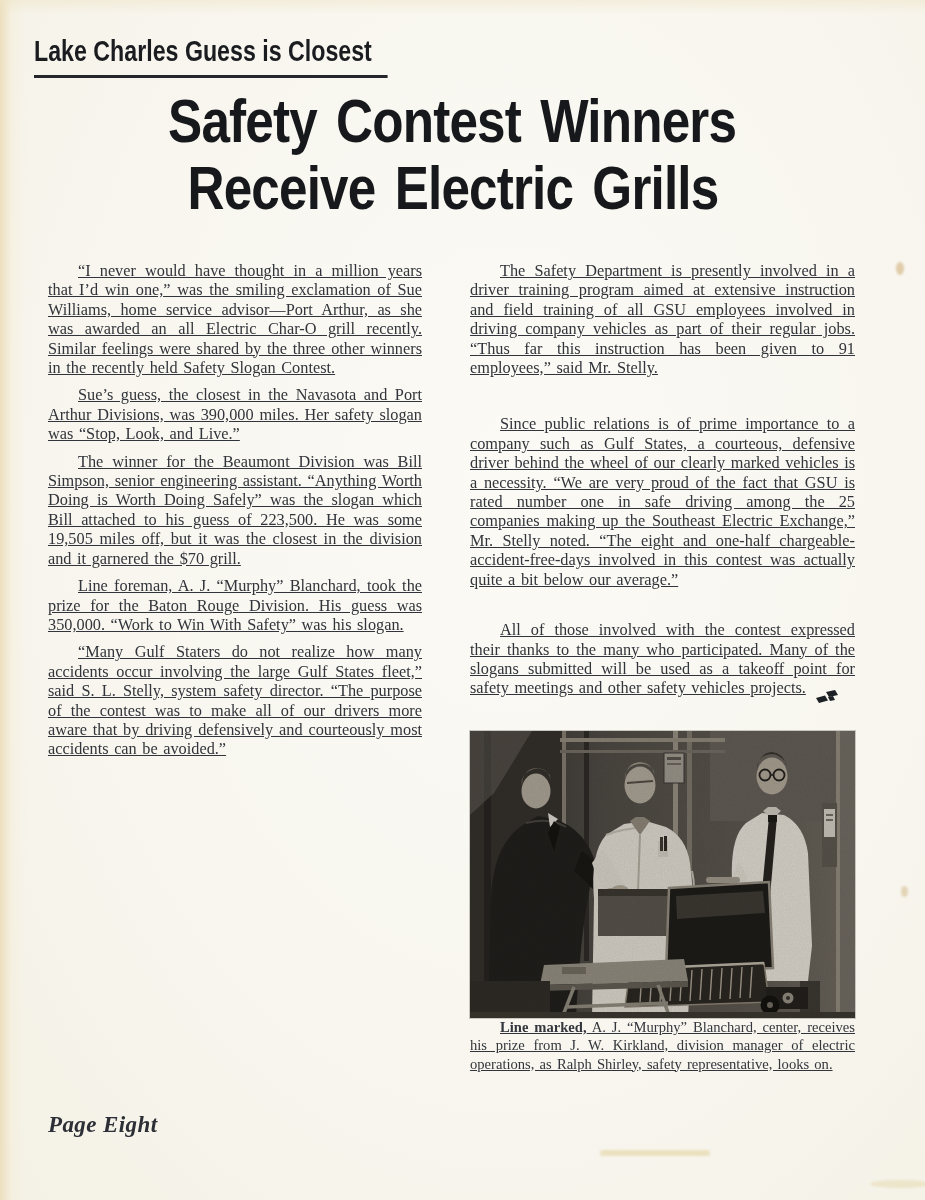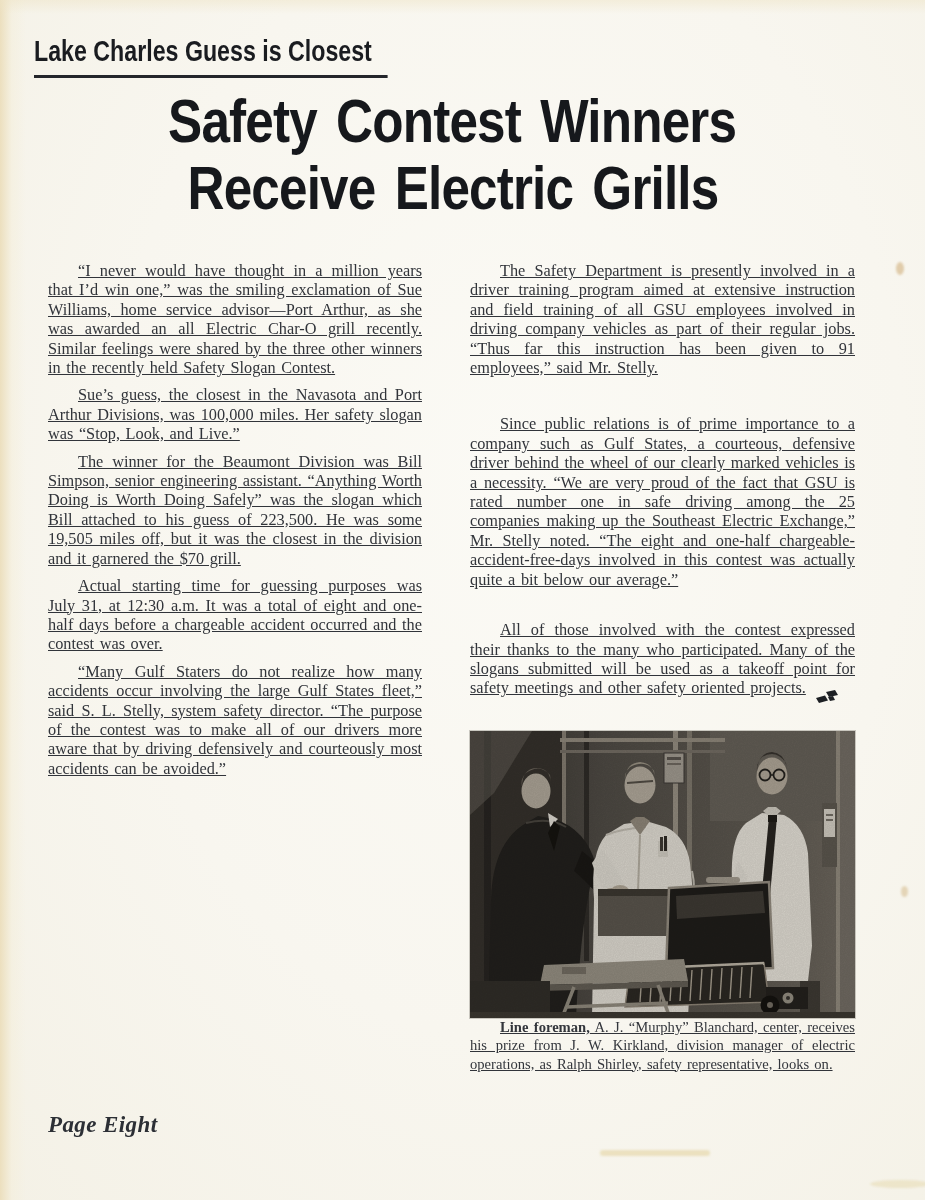"Sue’s guess, the closest in" p { text: 100,000 -> 390,000 }
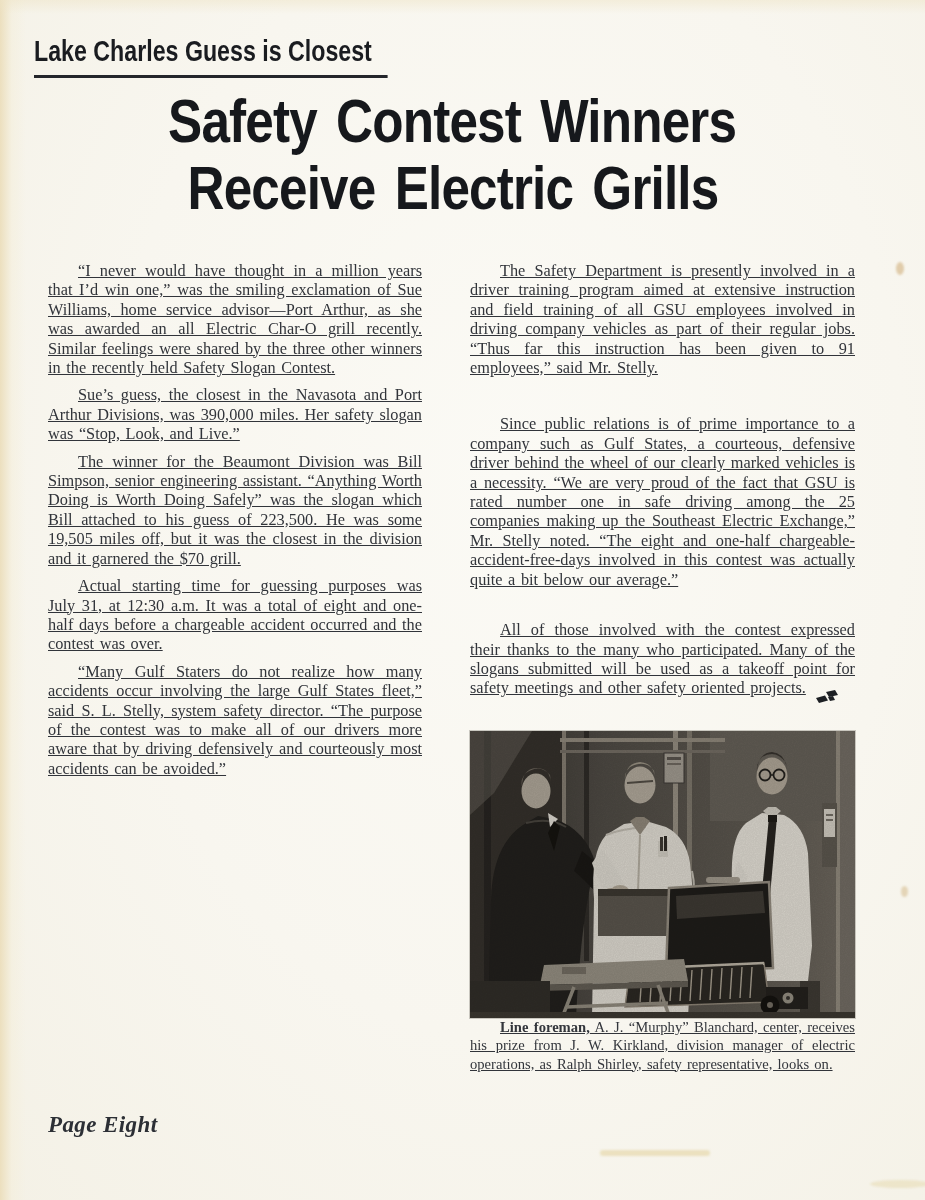"Line foreman, A. J. “Murphy”" p { html: none -> <p>Line foreman, A. J. “Murphy” Blanchard, took the prize for the Baton Rouge Division. His guess was 350,000. “Work to Win With Safety” was his slogan.</p> }
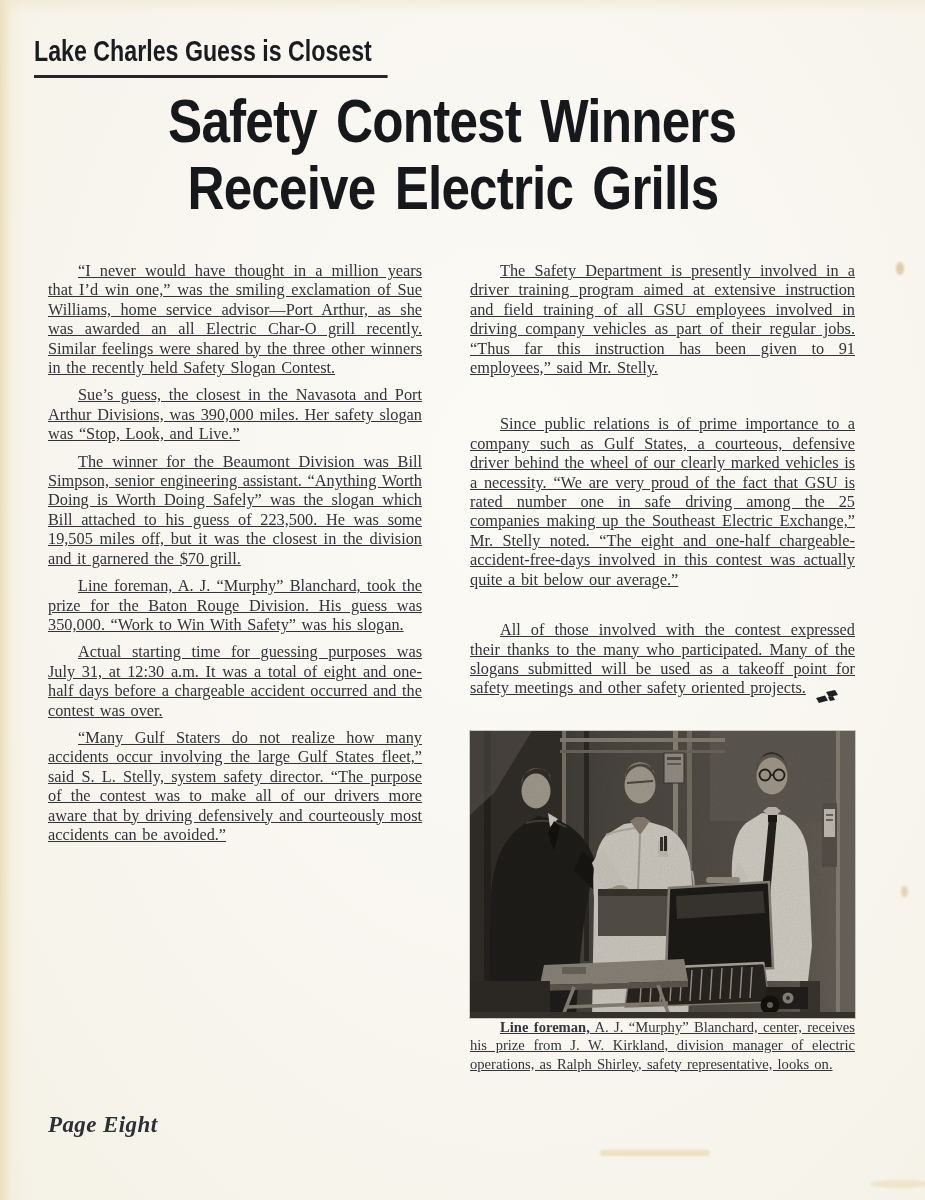"All of those involved with" p { text: oriented -> vehicles }
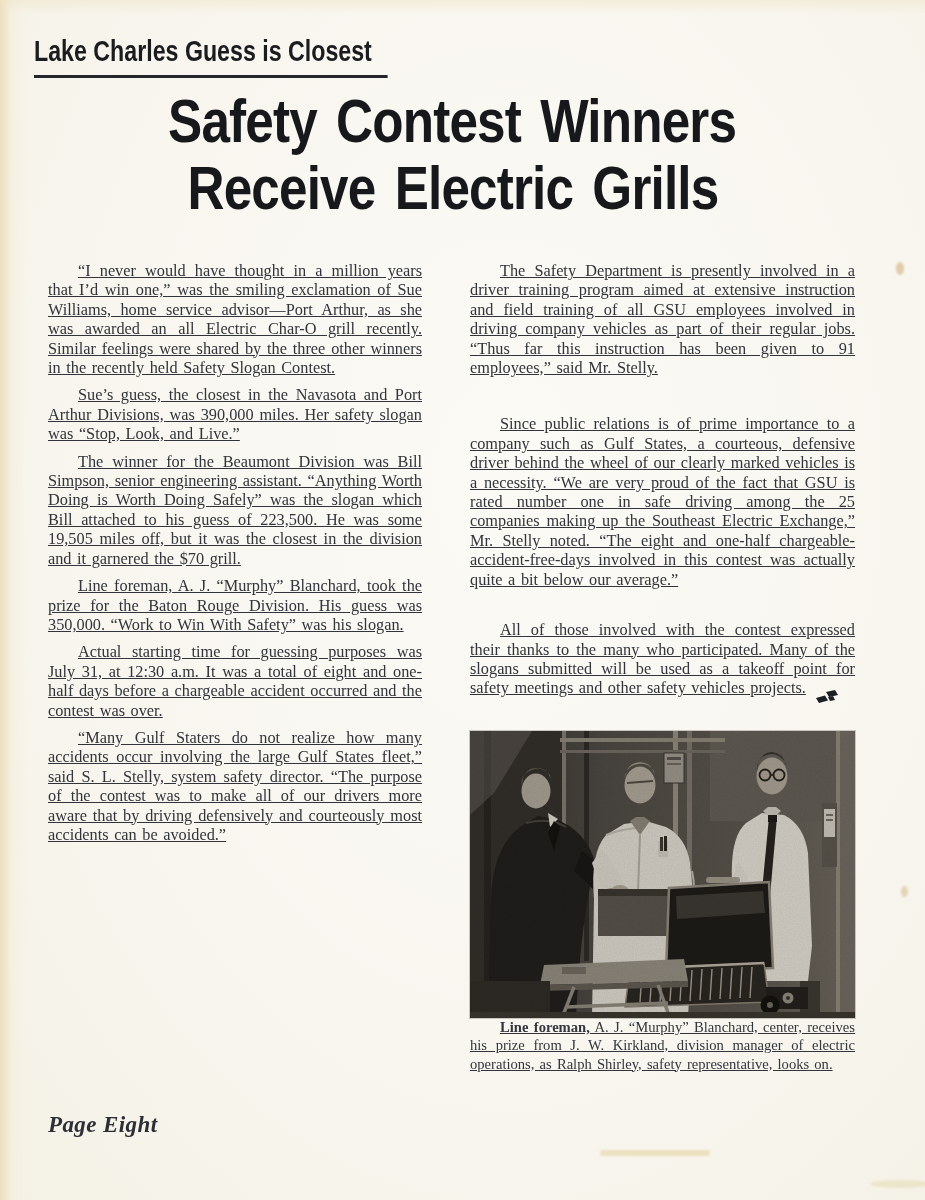"Actual starting time for guessing" p { html: <p>Actual starting time for guessing purposes was July 31, at 12:30 a.m. It was a total of eight and one-half days before a chargeable accident occurred and the contest was over.</p> -> none }
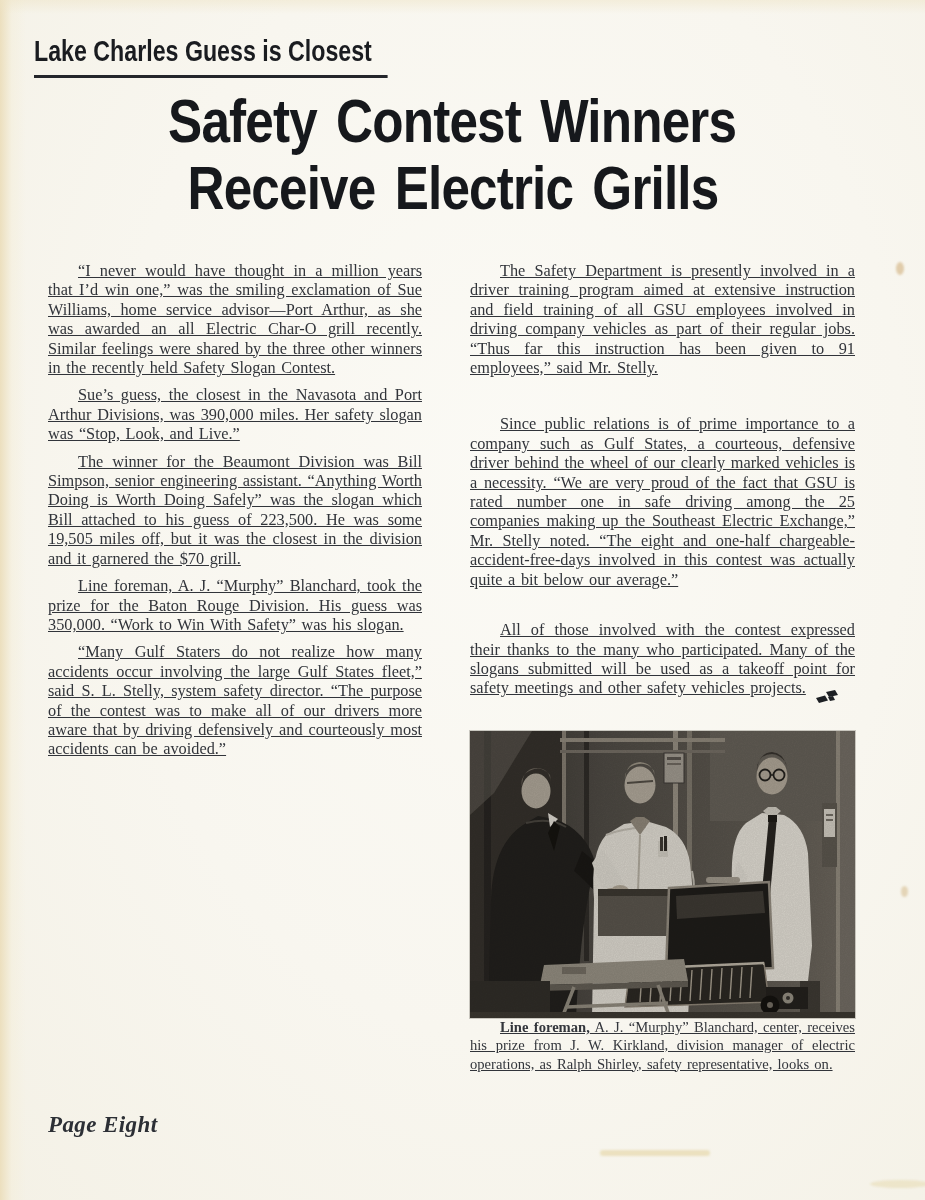"Line foreman," span.lead { text: foreman -> marked }
